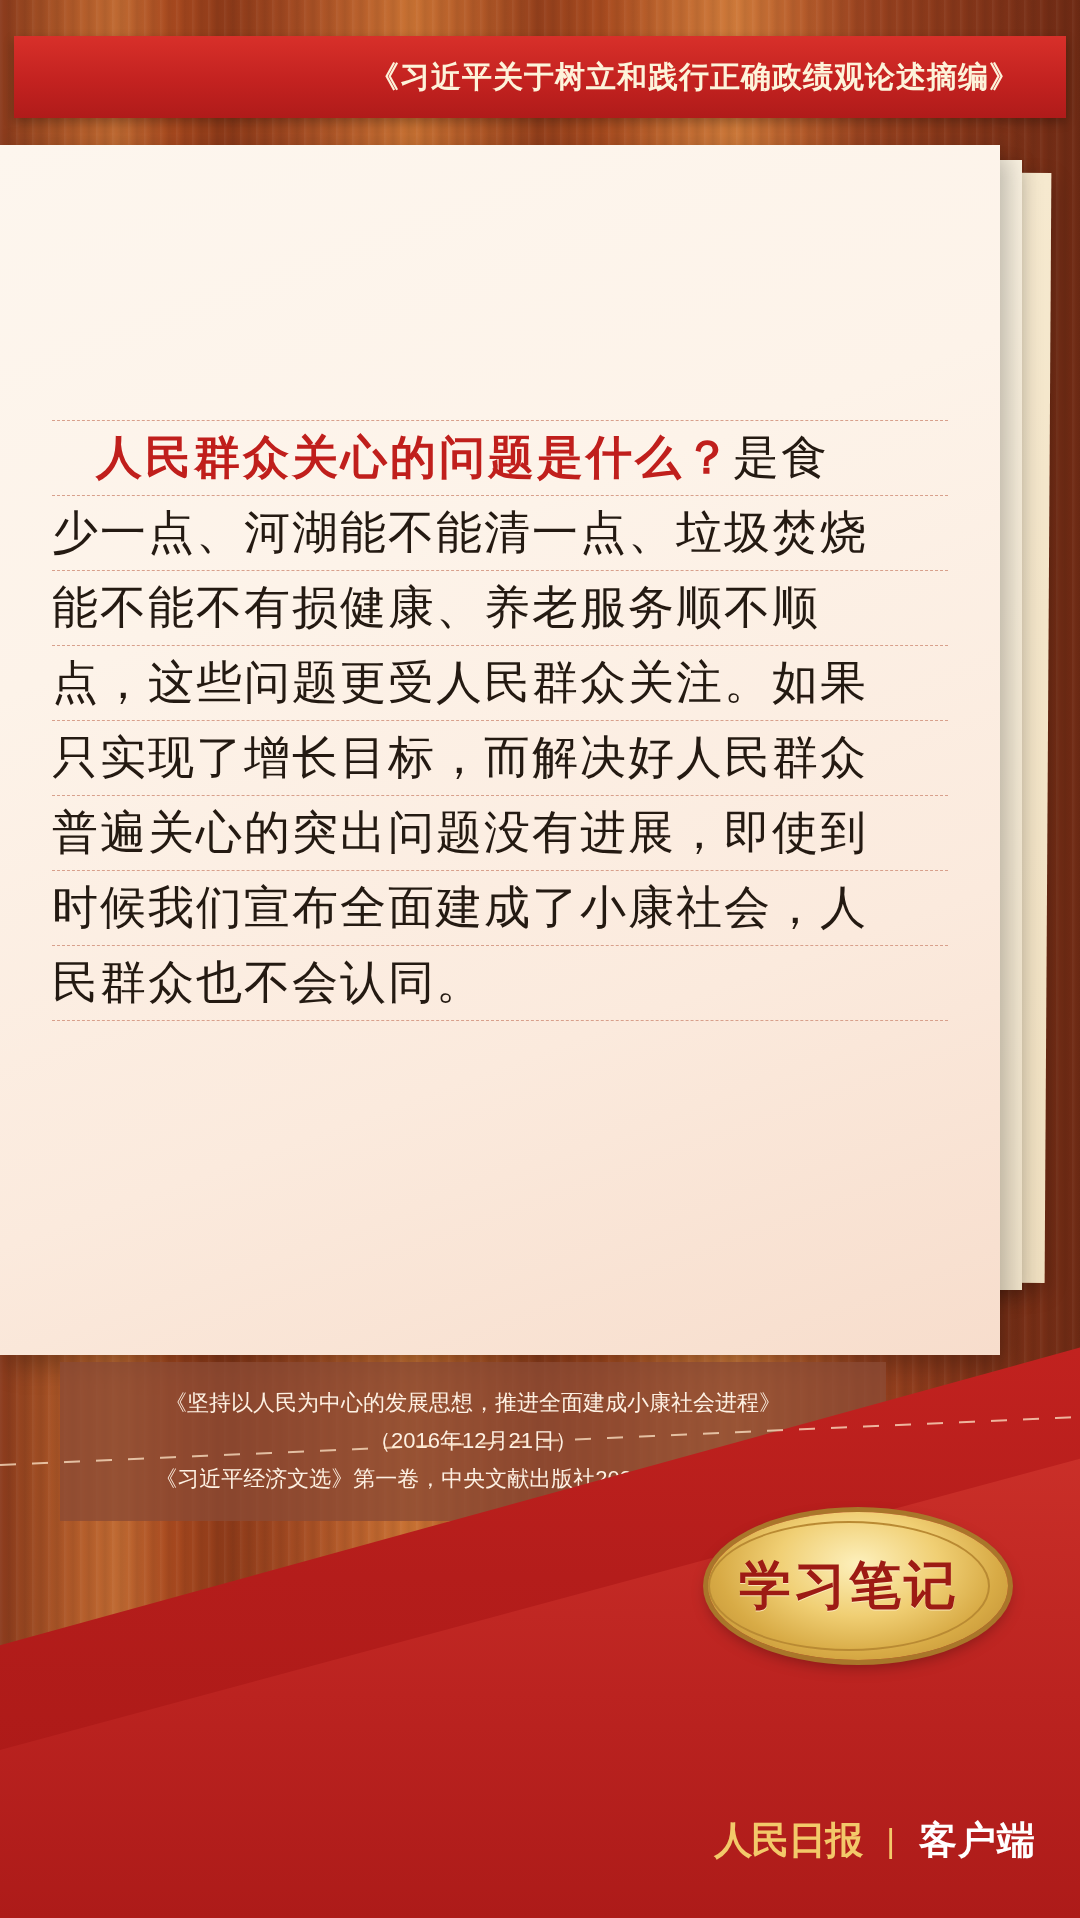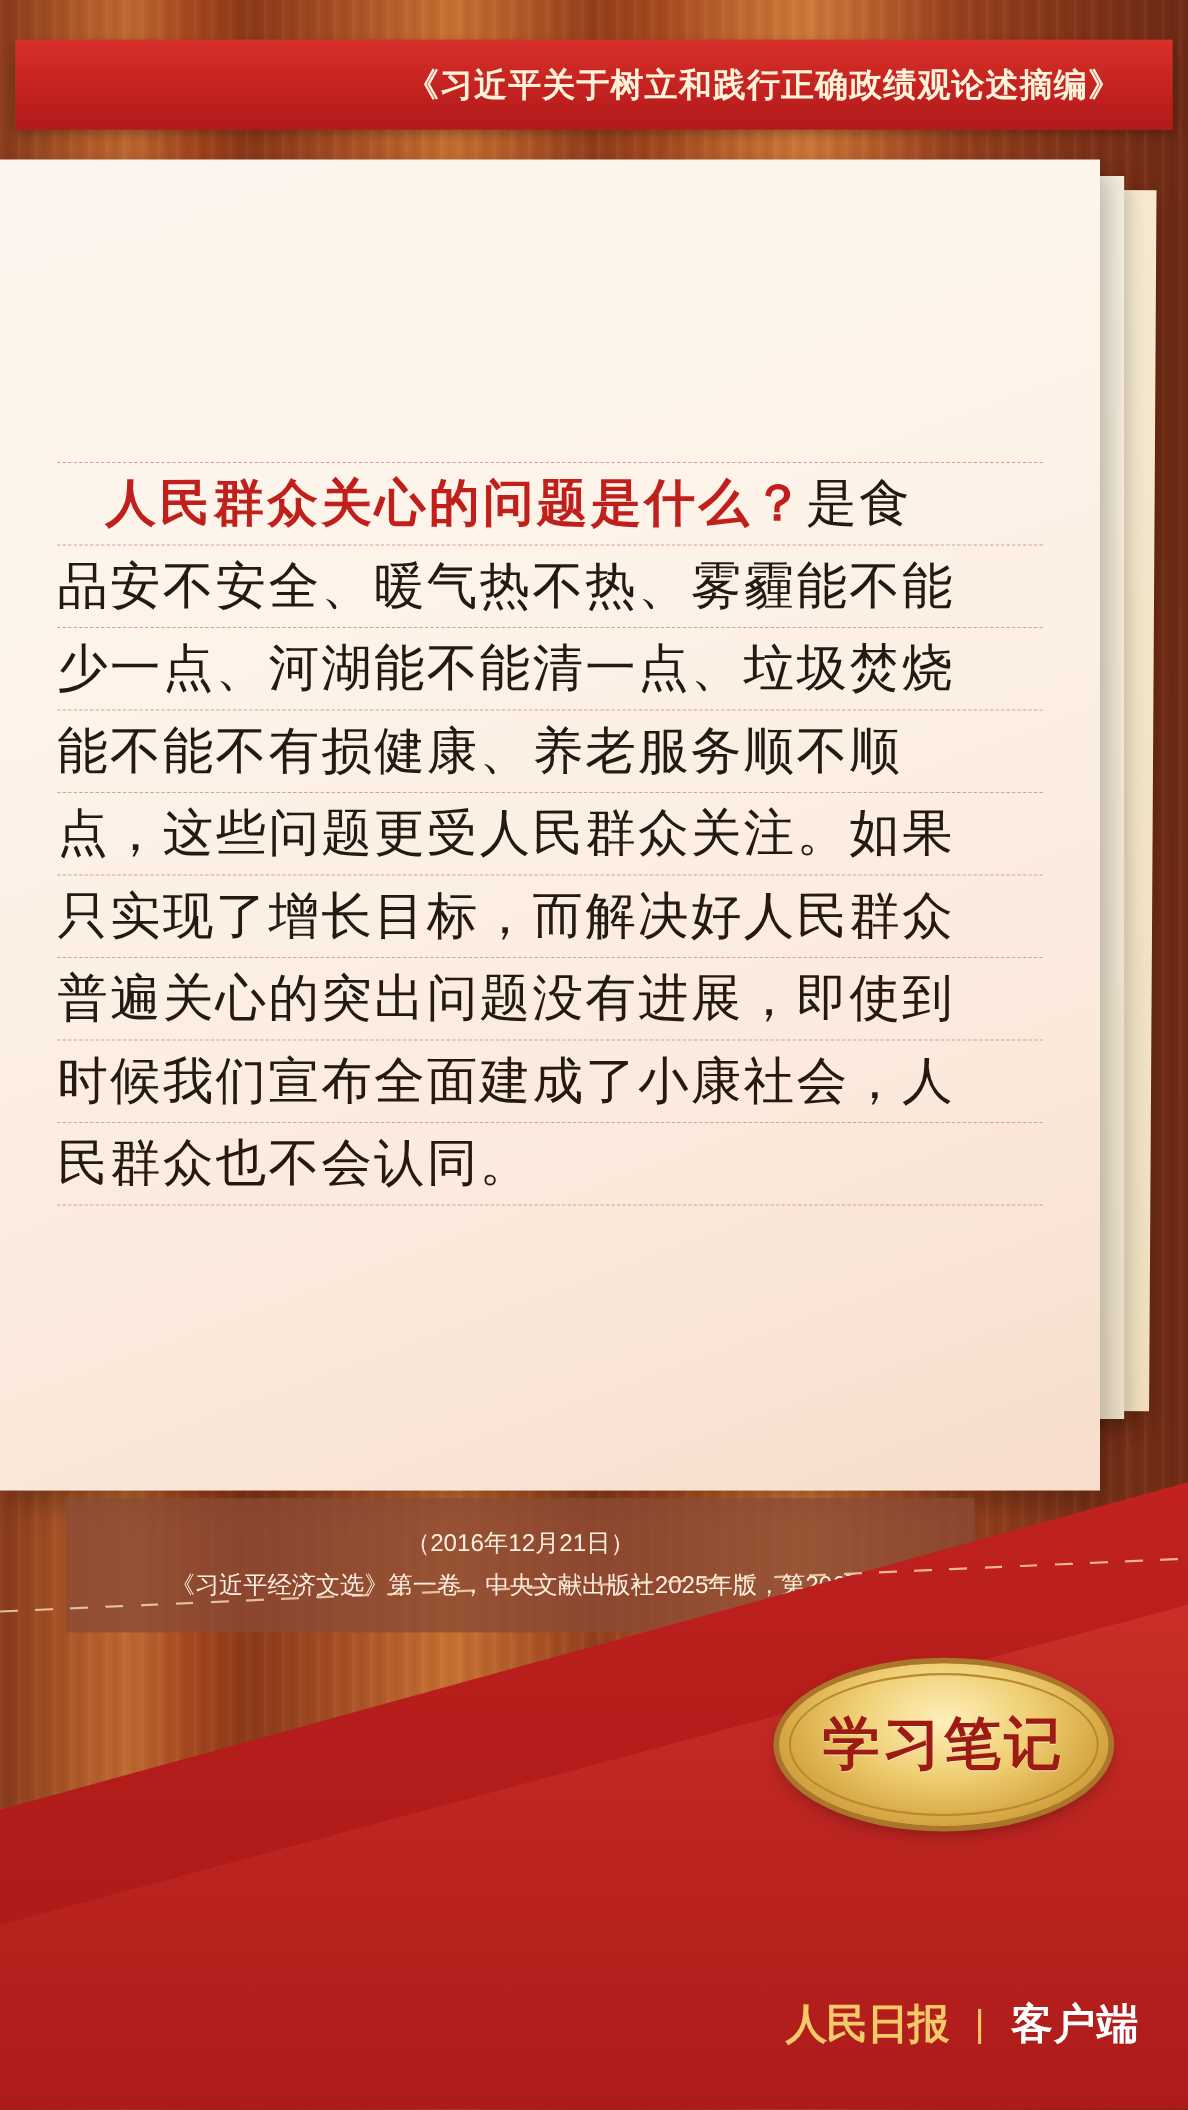"品安不安全、暖气热不热、雾霾能不能" div.quote-line { html: <div><span>品安不安全、暖气热不热、雾霾能不能</span></div> -> none }
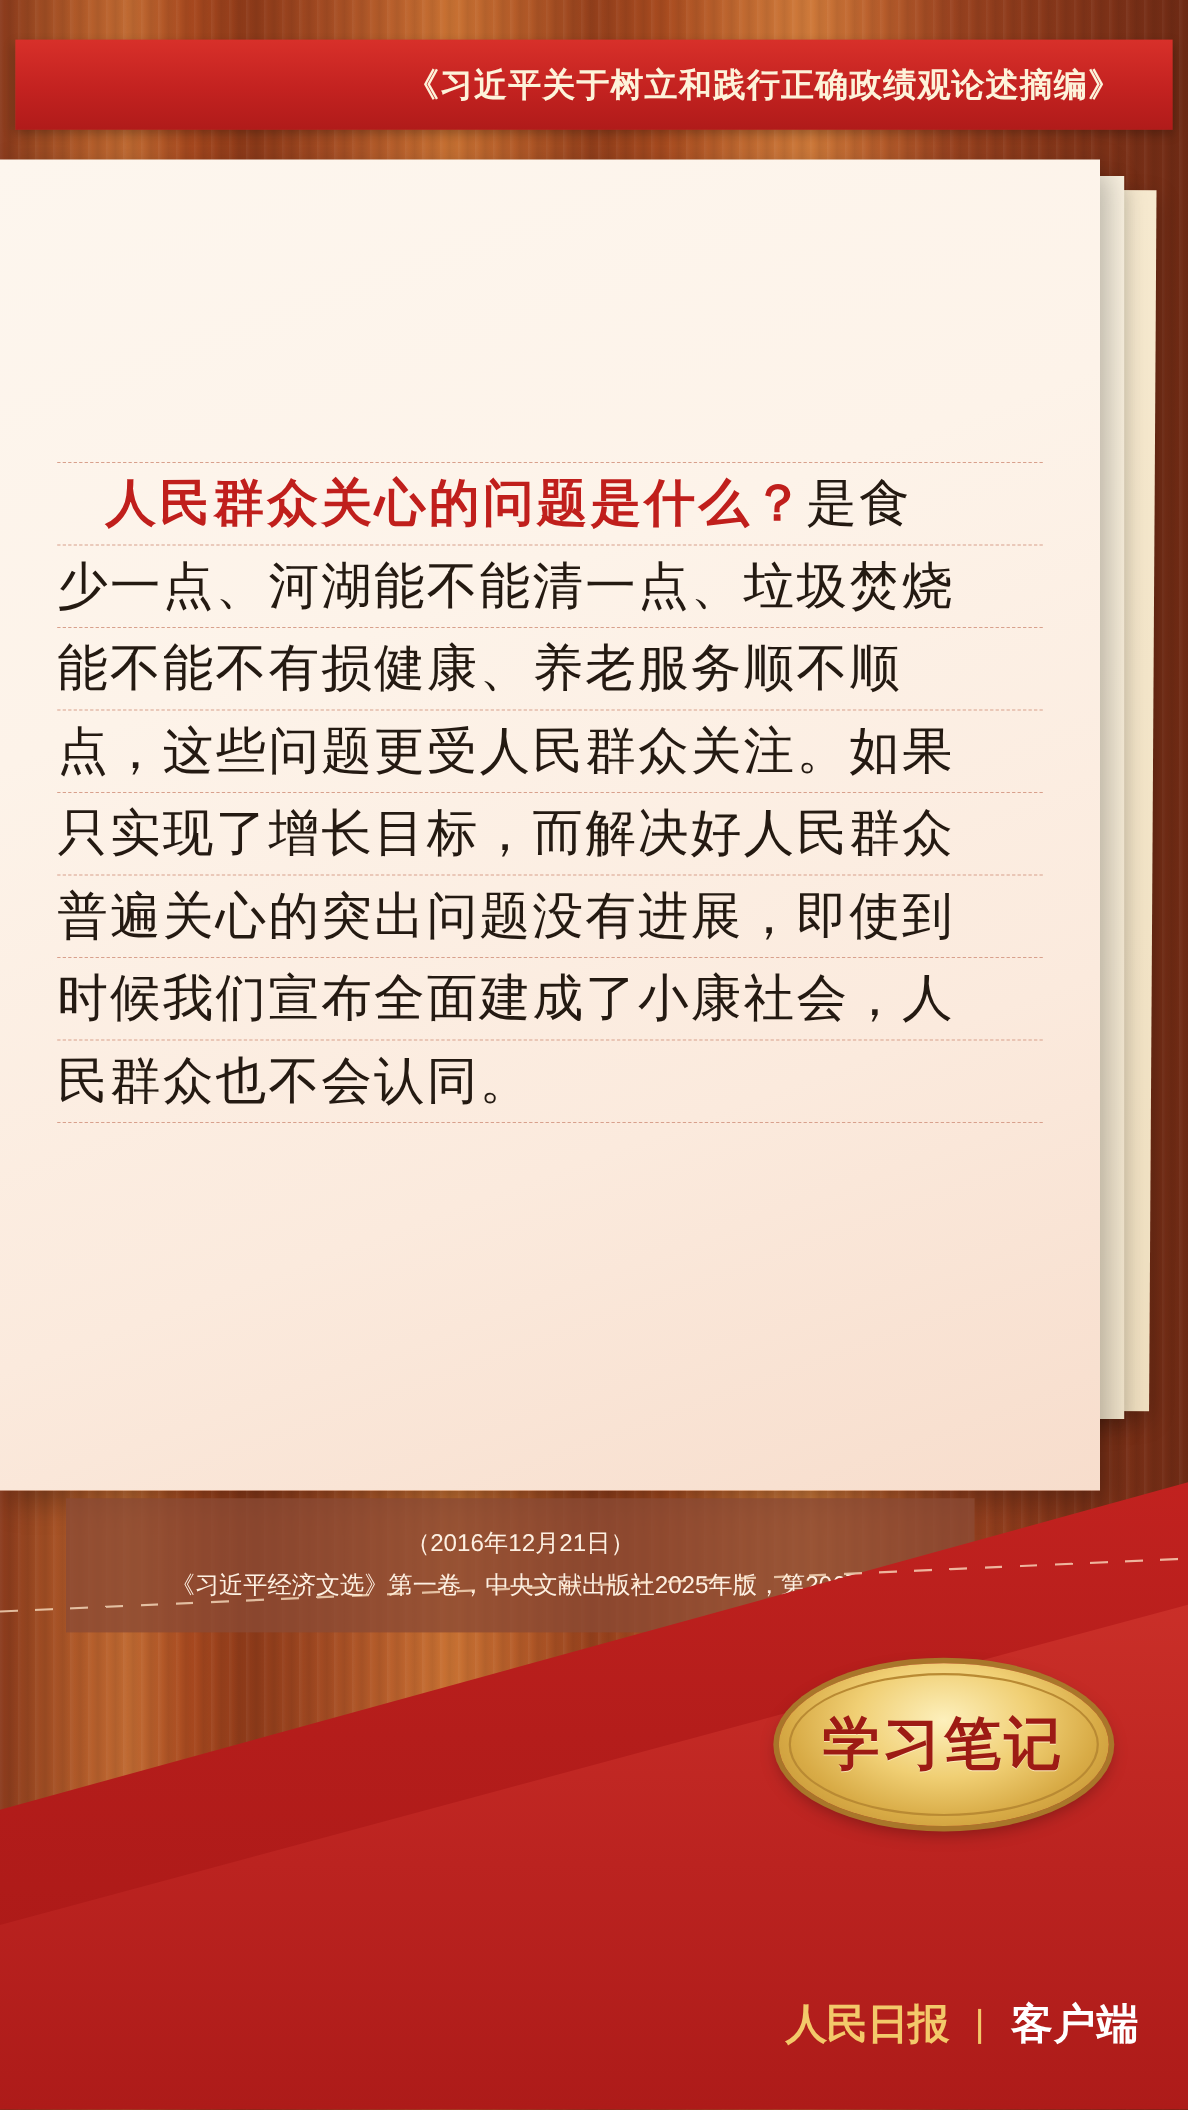"《坚持以人民为中心的发展思想，推进全面建成小康社会进程》" div { html: none -> <div>《坚持以人民为中心的发展思想，推进全面建成小康社会进程》</div> }
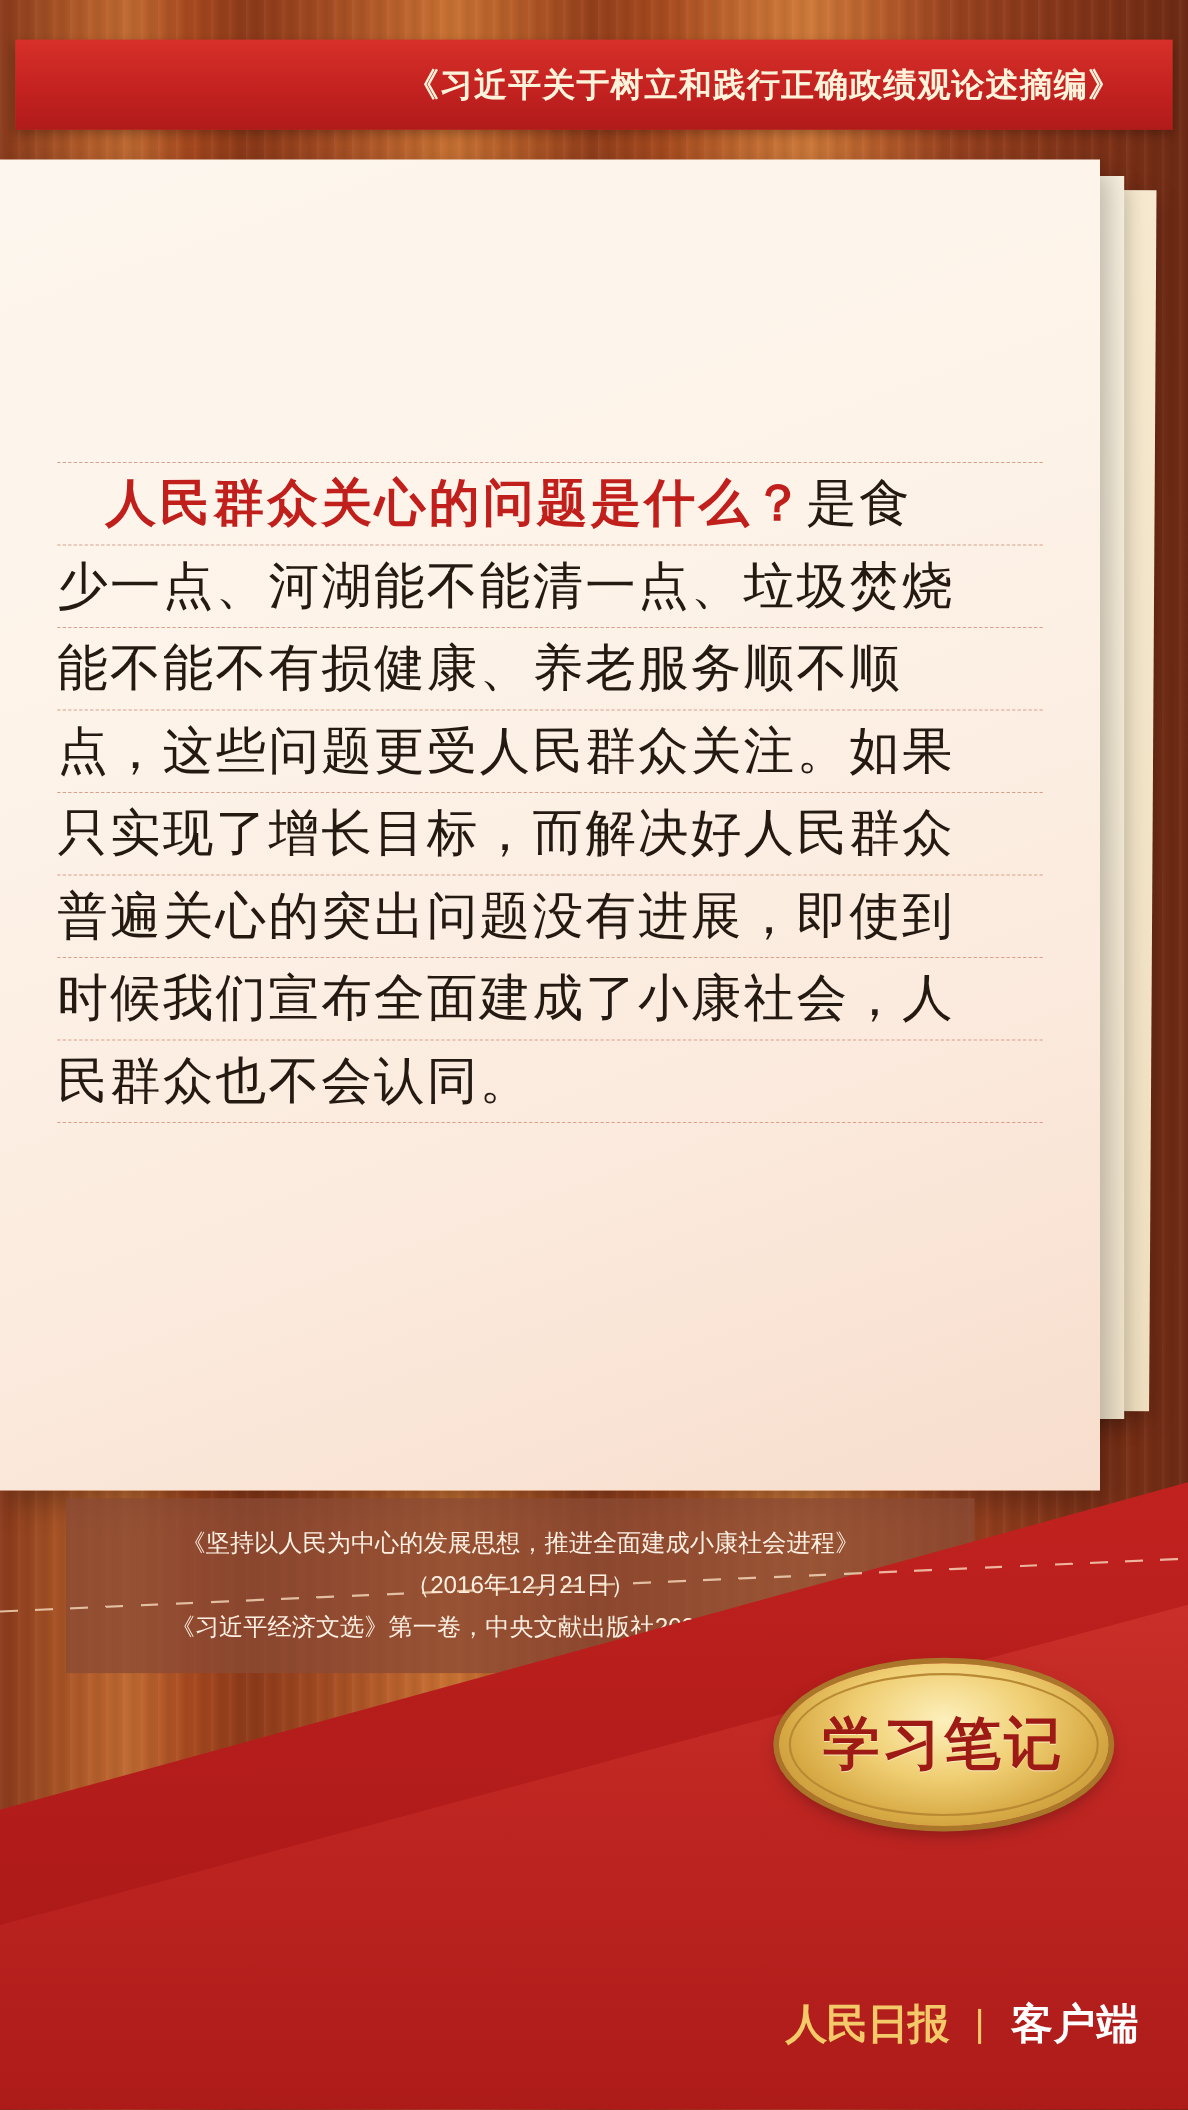"学习笔记" .seal { justify-content: center -> none }
